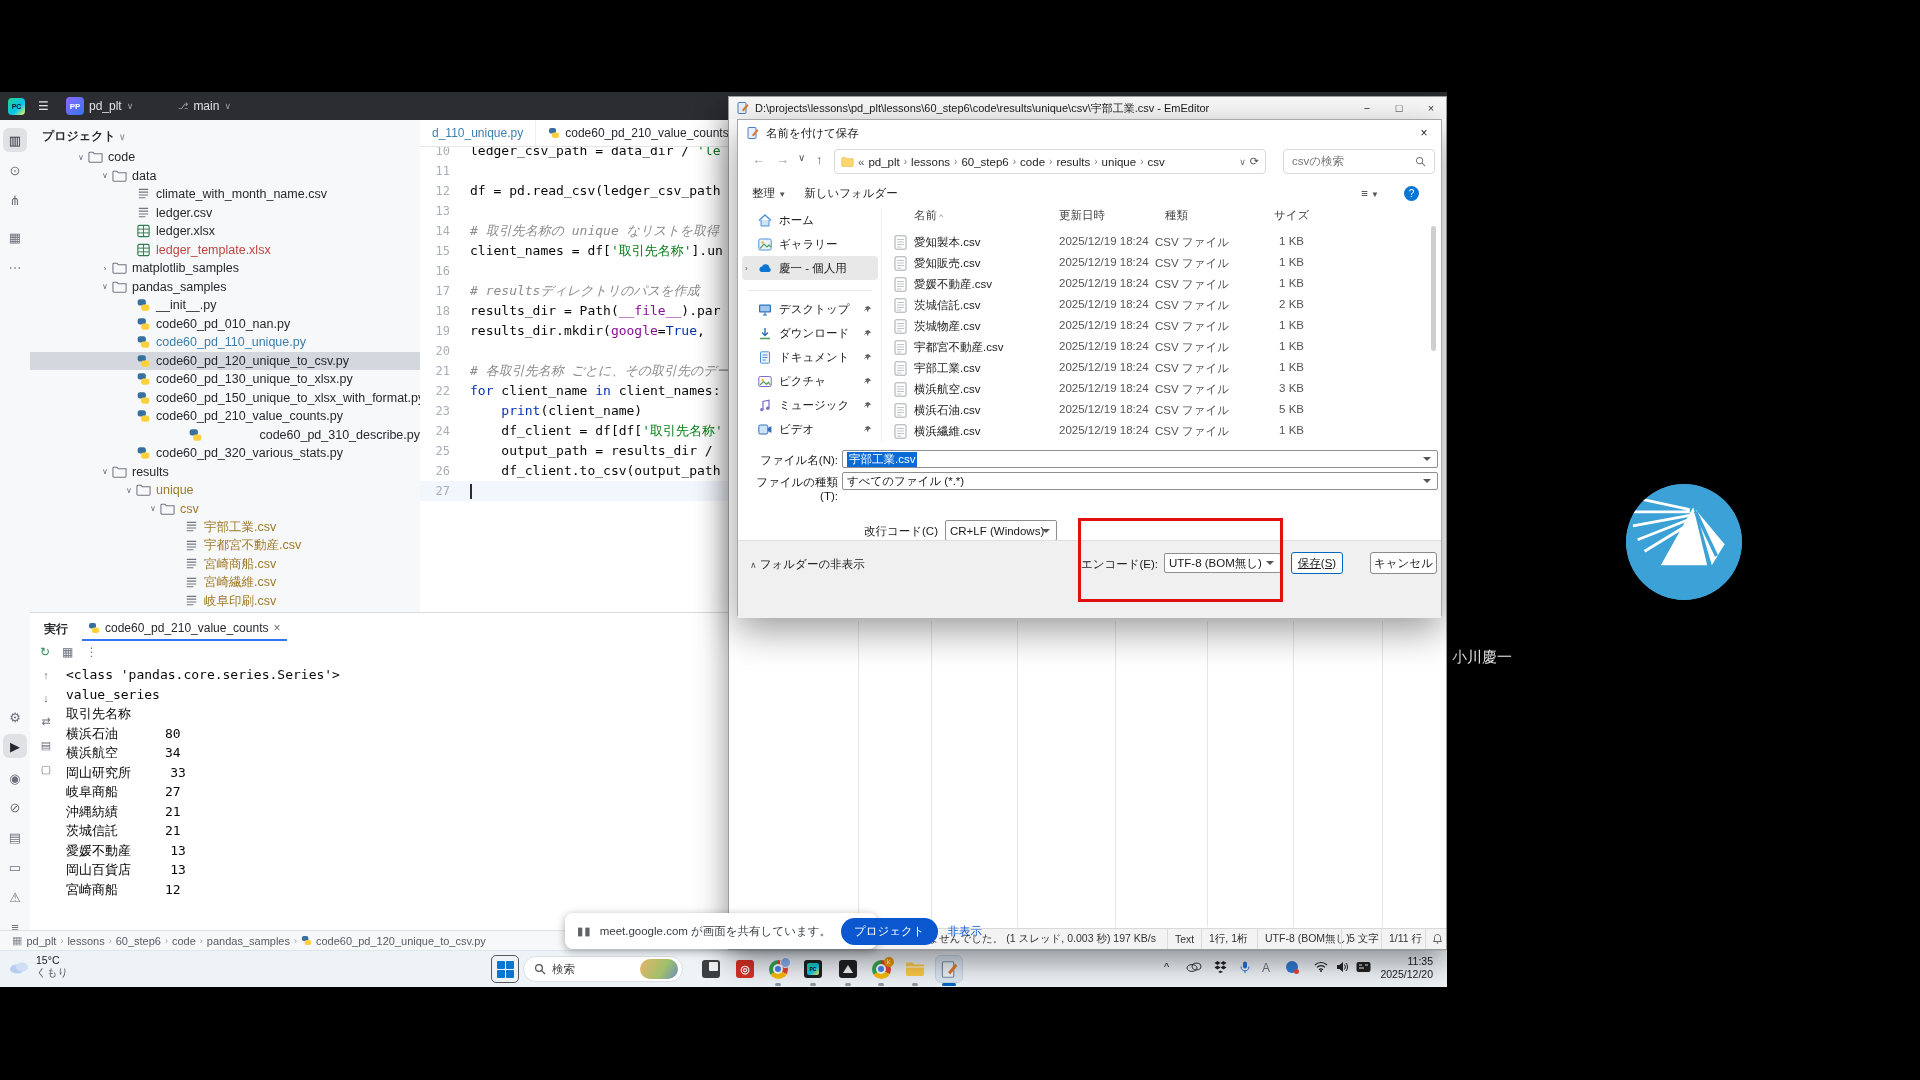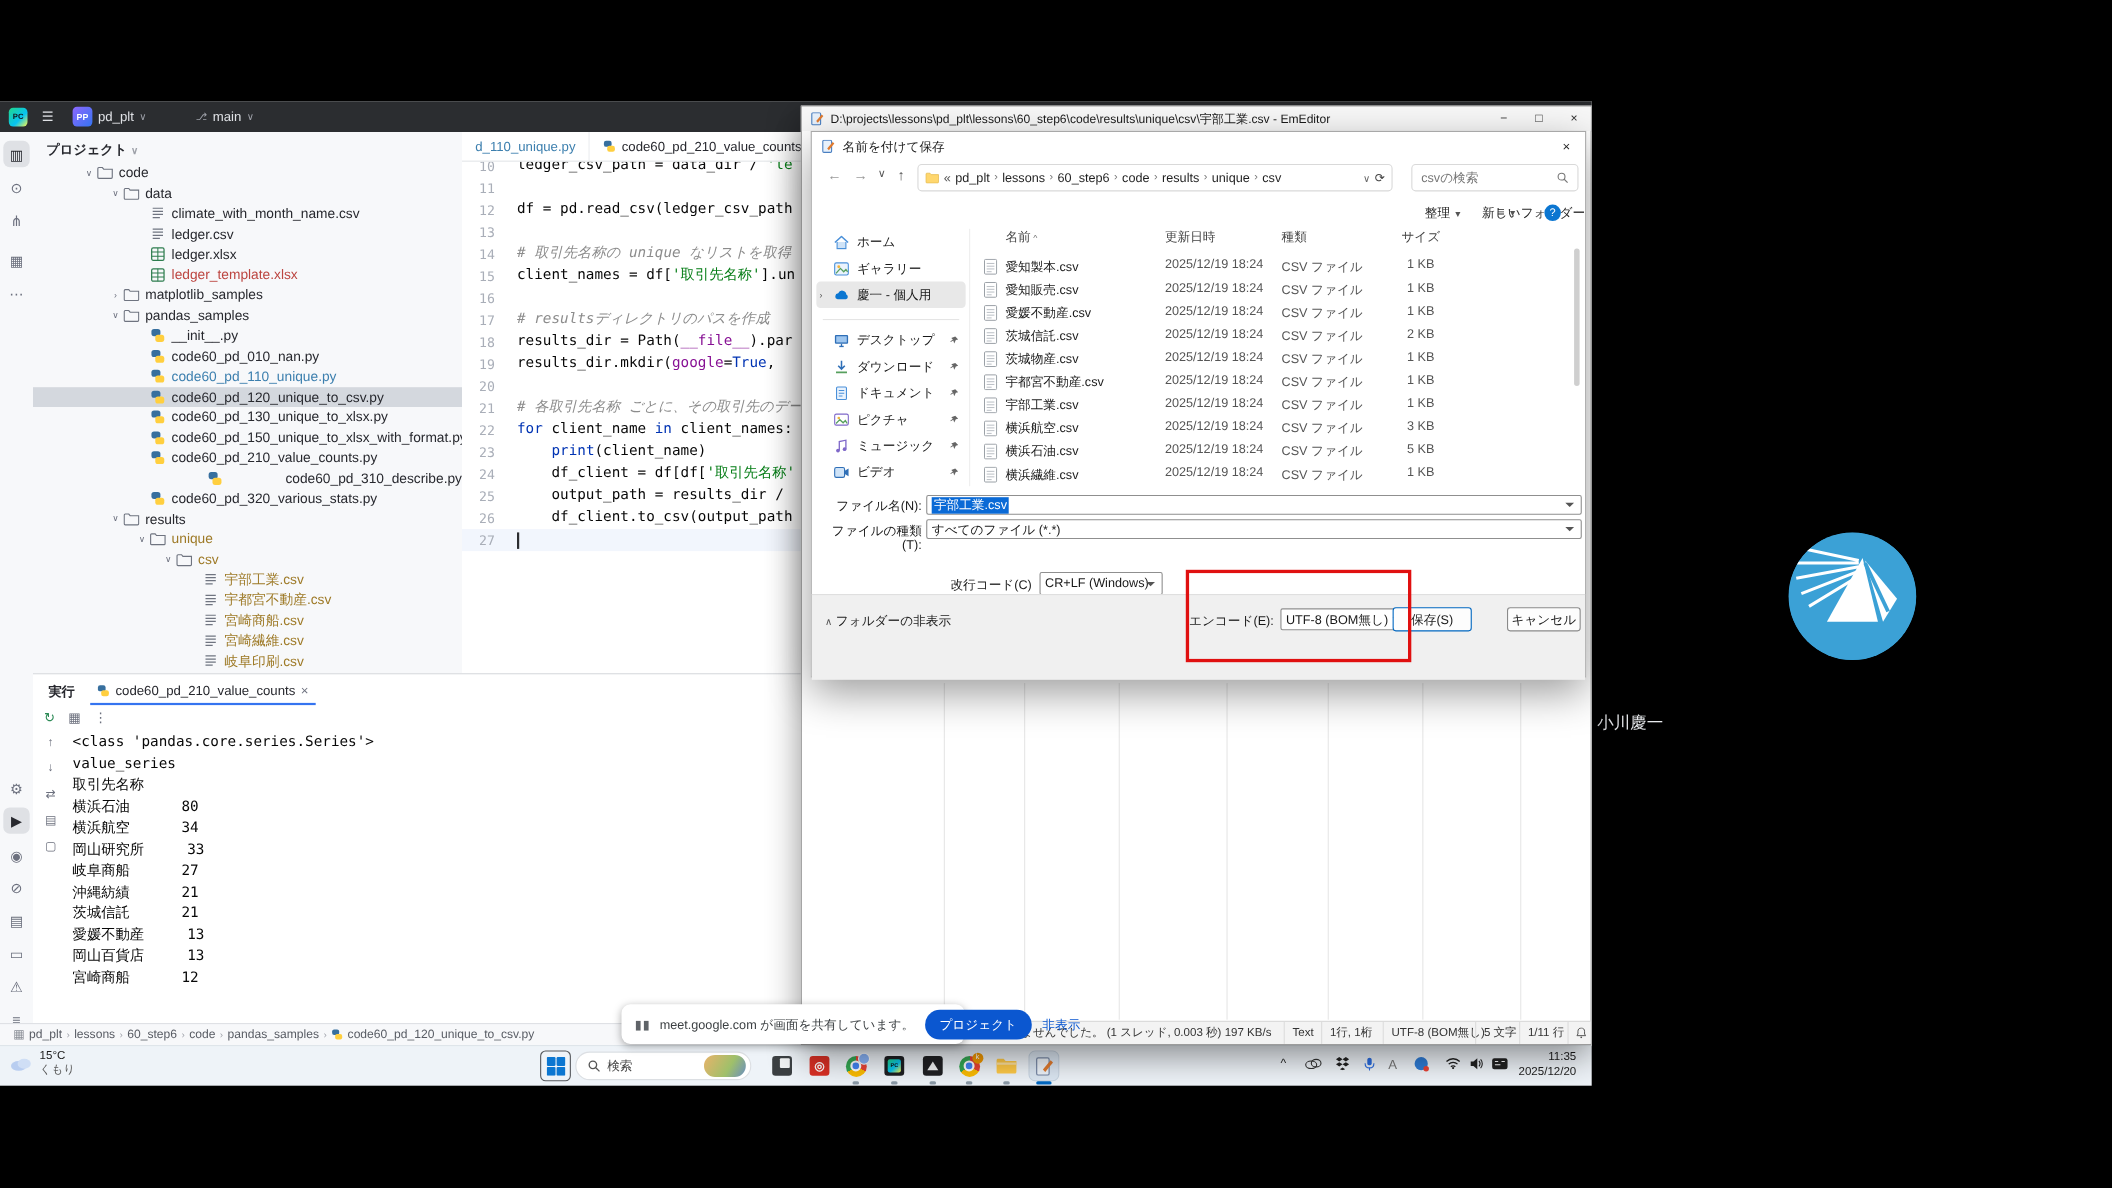"整理 ▼" #dlg-toolbar { justify-content: flex-end -> none; padding-left: 4px -> 14px }
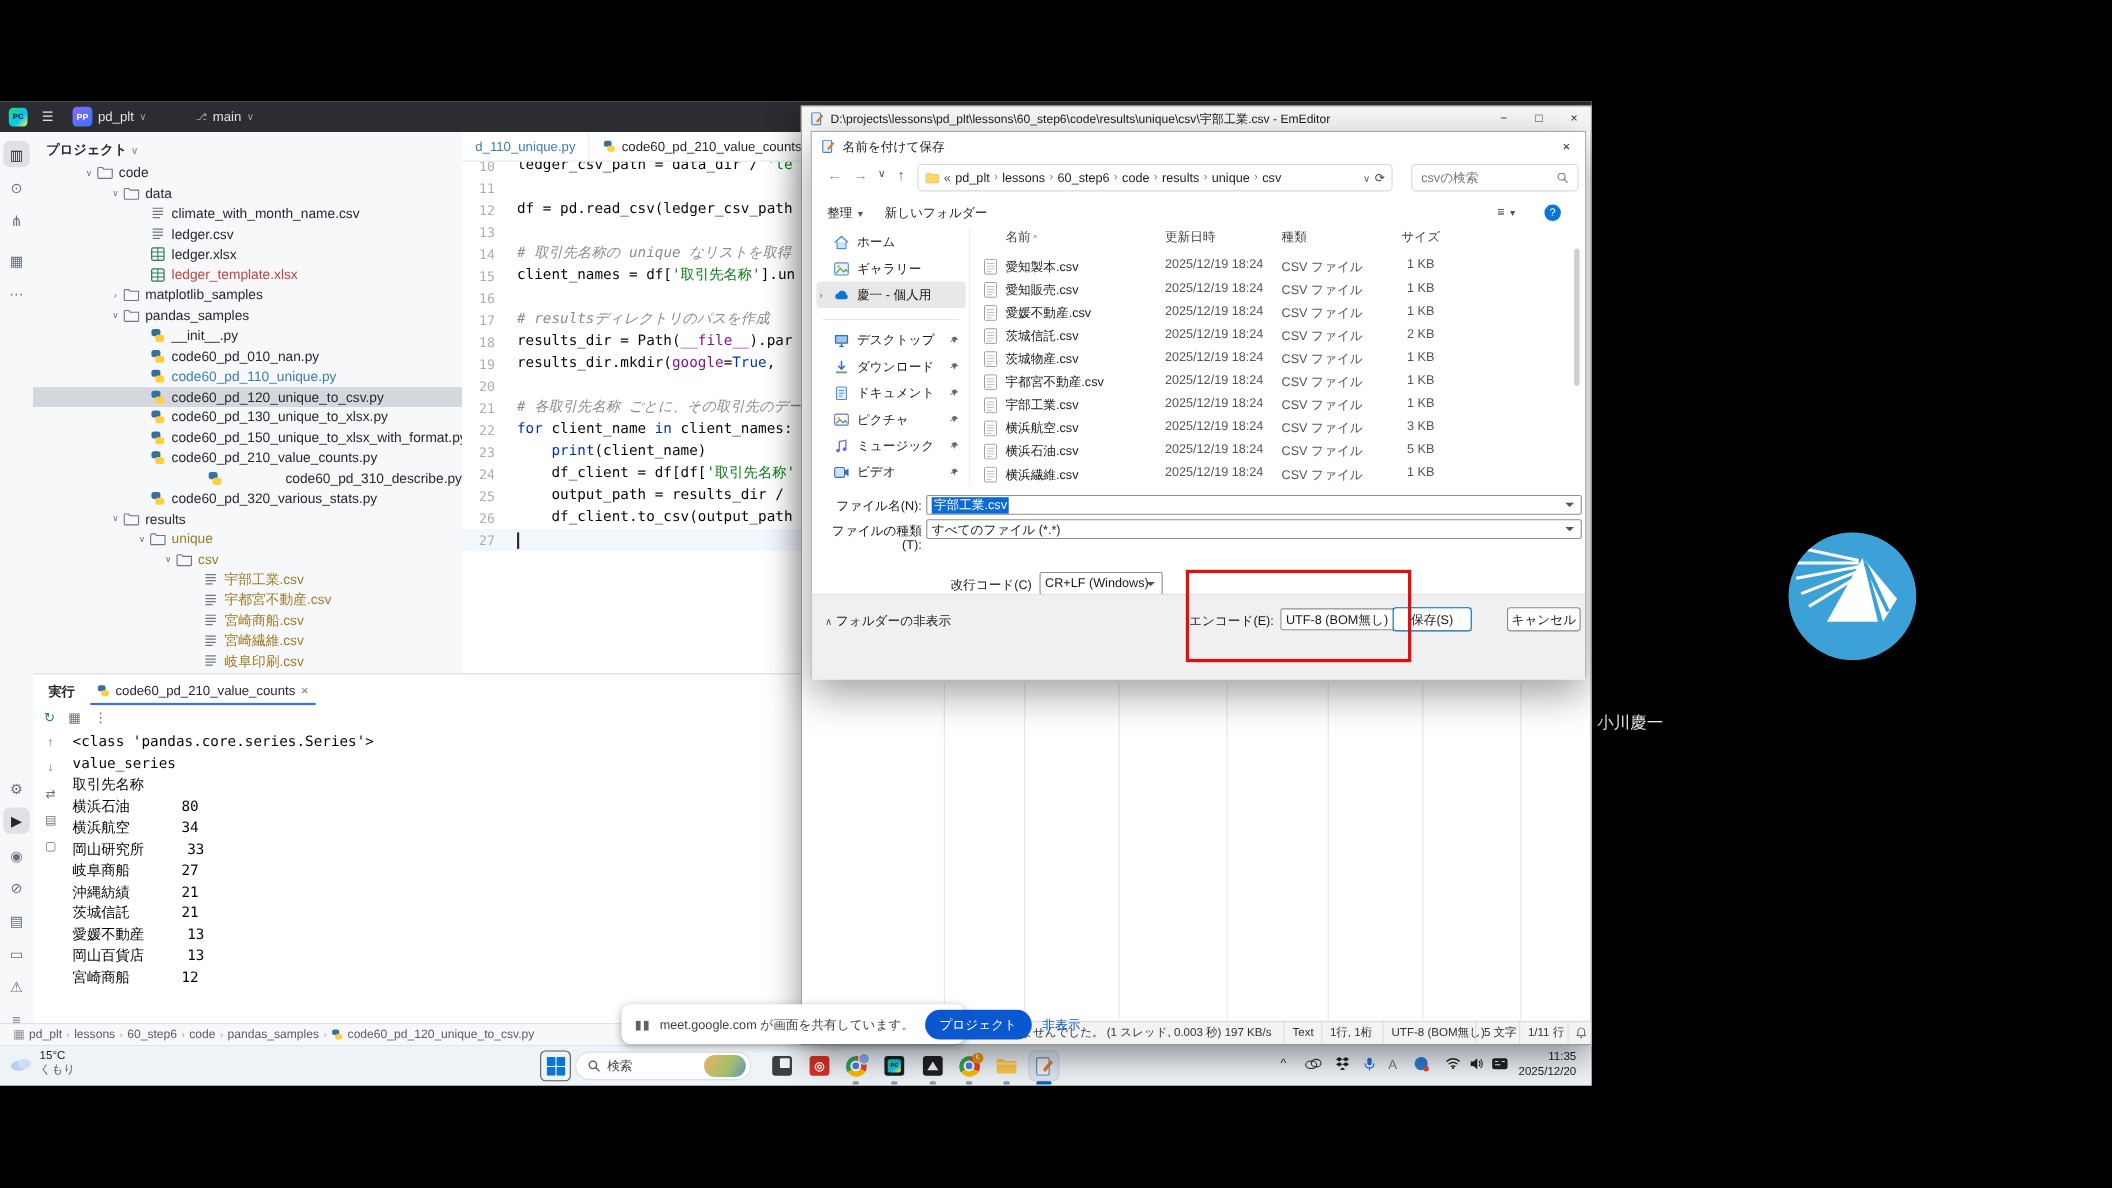"CSV ファイル" .frow .ftype { left: 283px -> 273px }
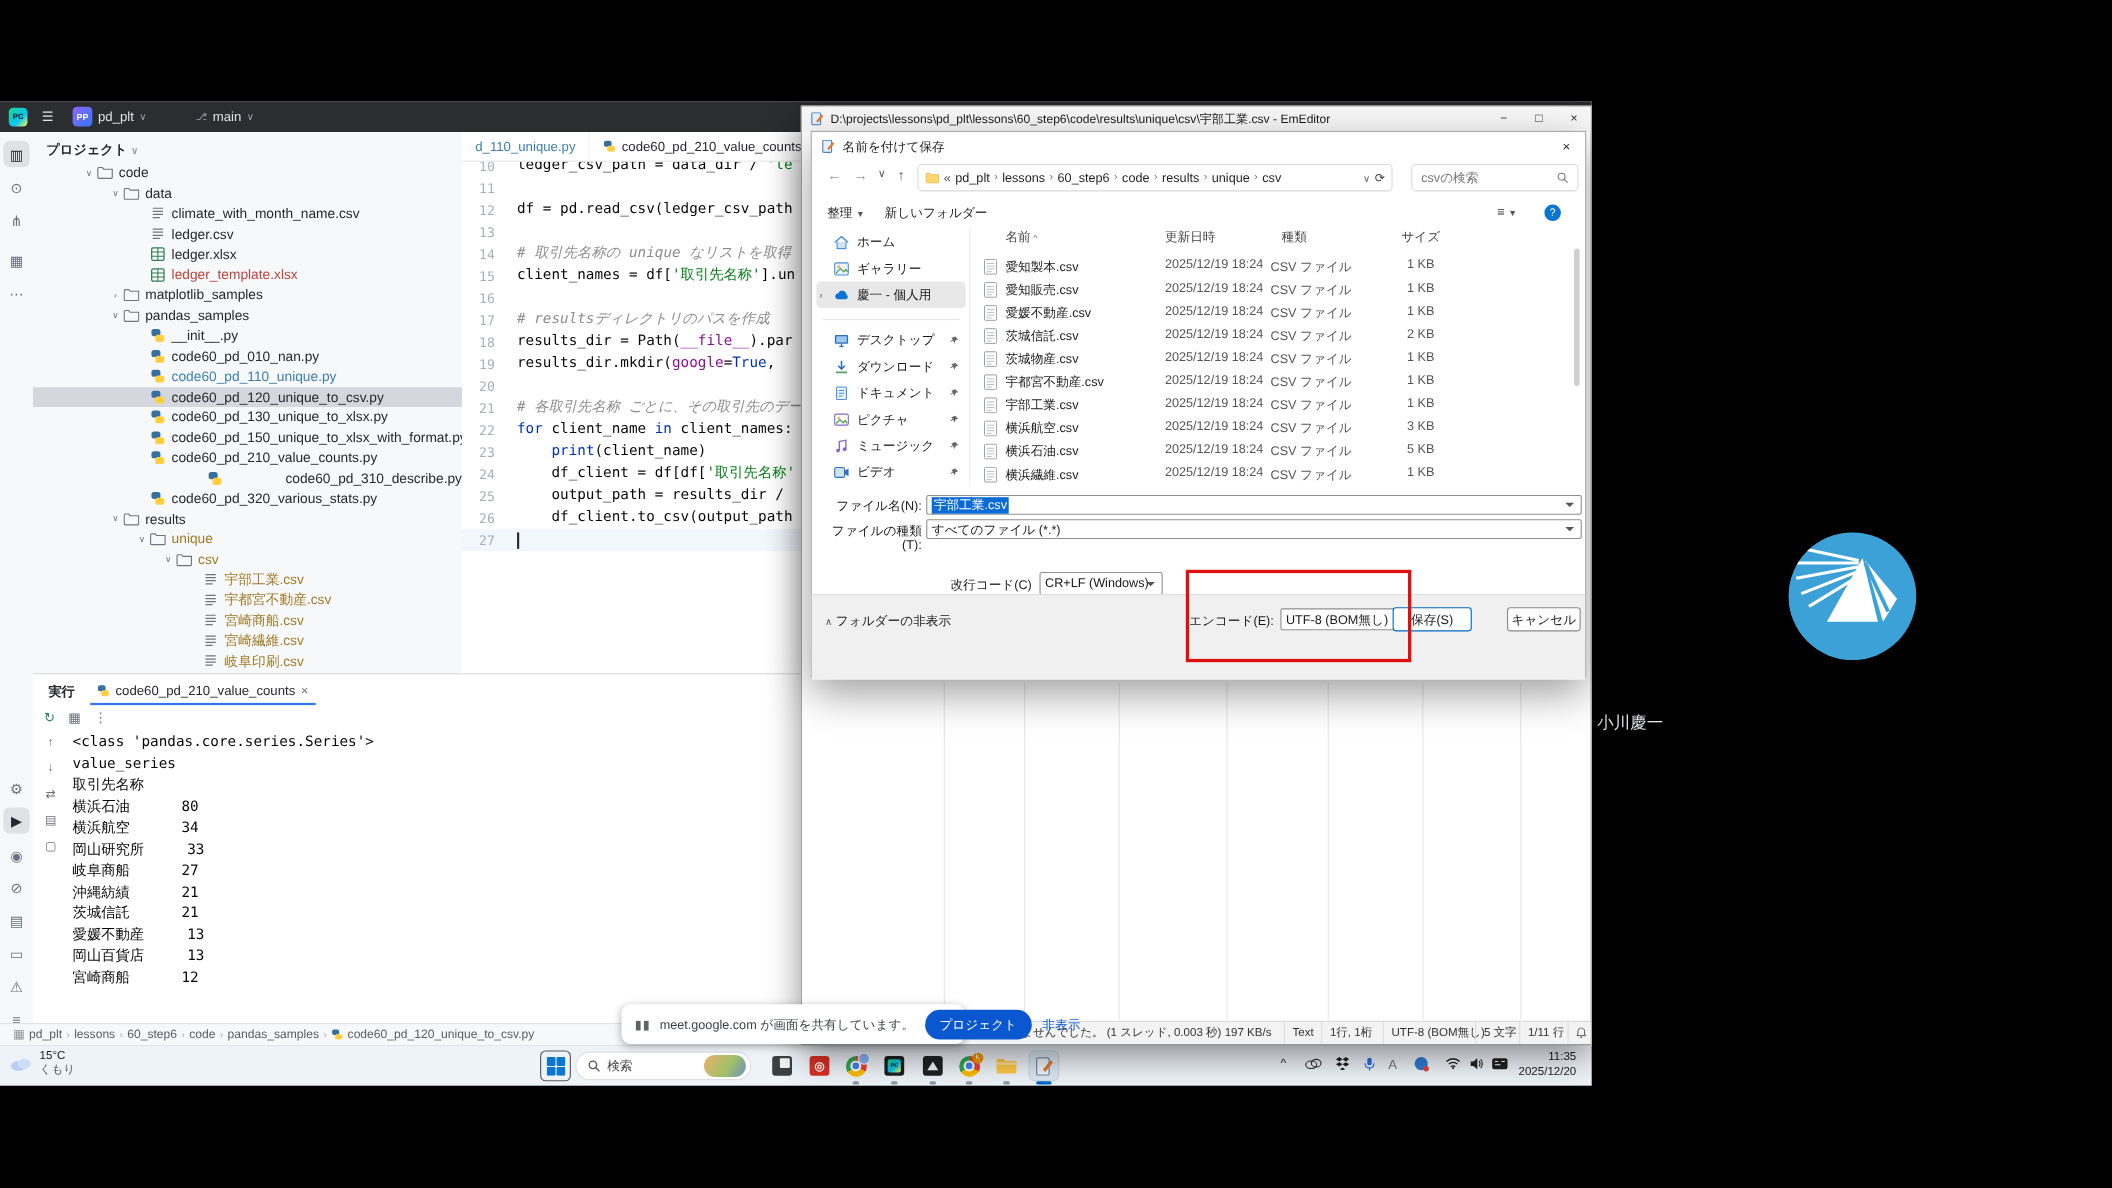"保存(S)" div.btn { left: 528px -> 553px; text-decoration: none -> underline; width: 72px -> 52px }
